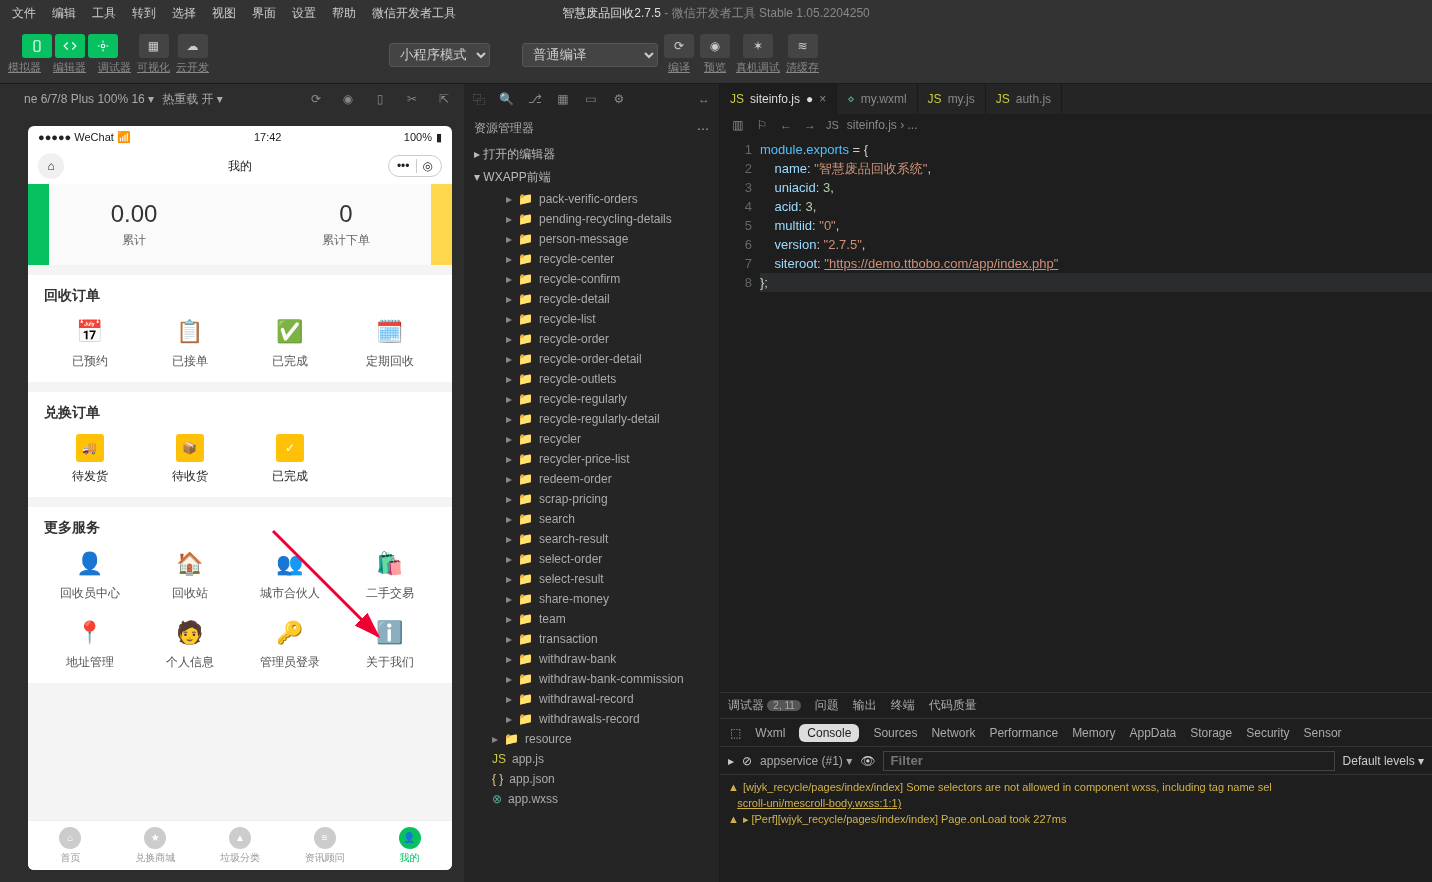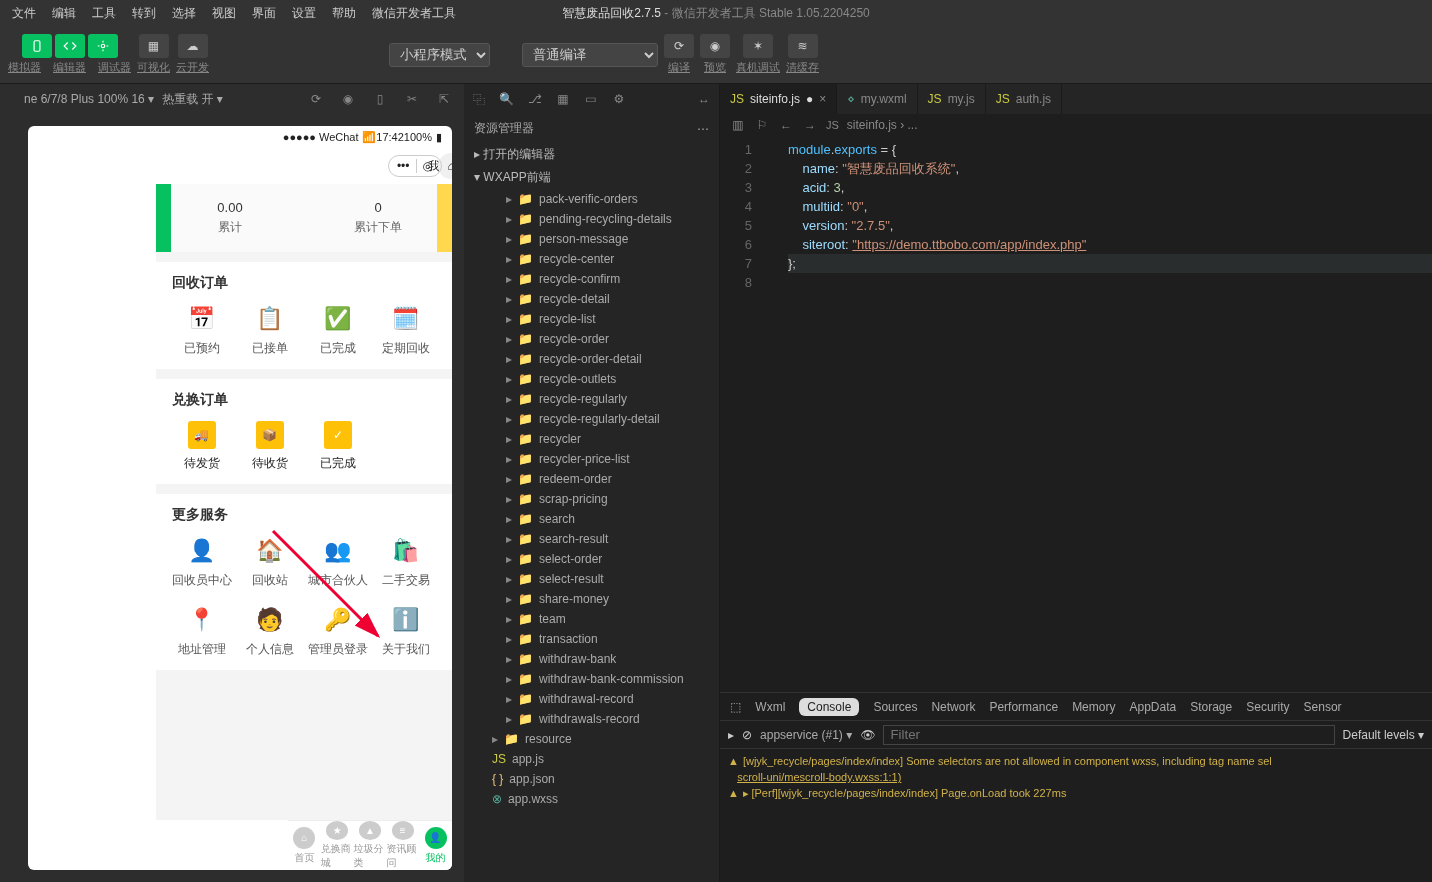"●●●●● WeChat" .phone { align-items: flex-end -> none }
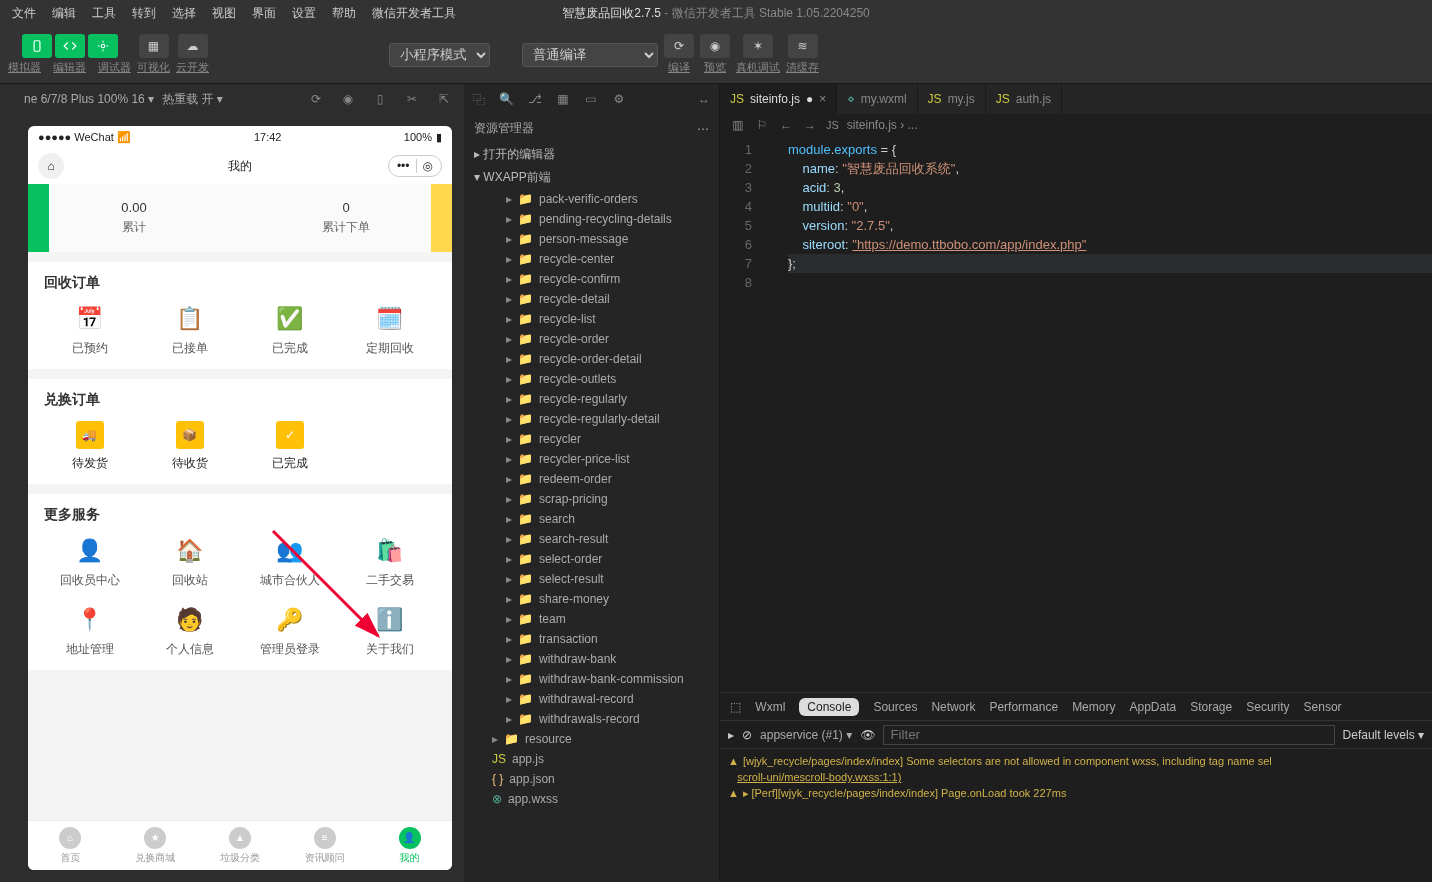"module.exports = {" .code .line { margin-left: 28px -> none }
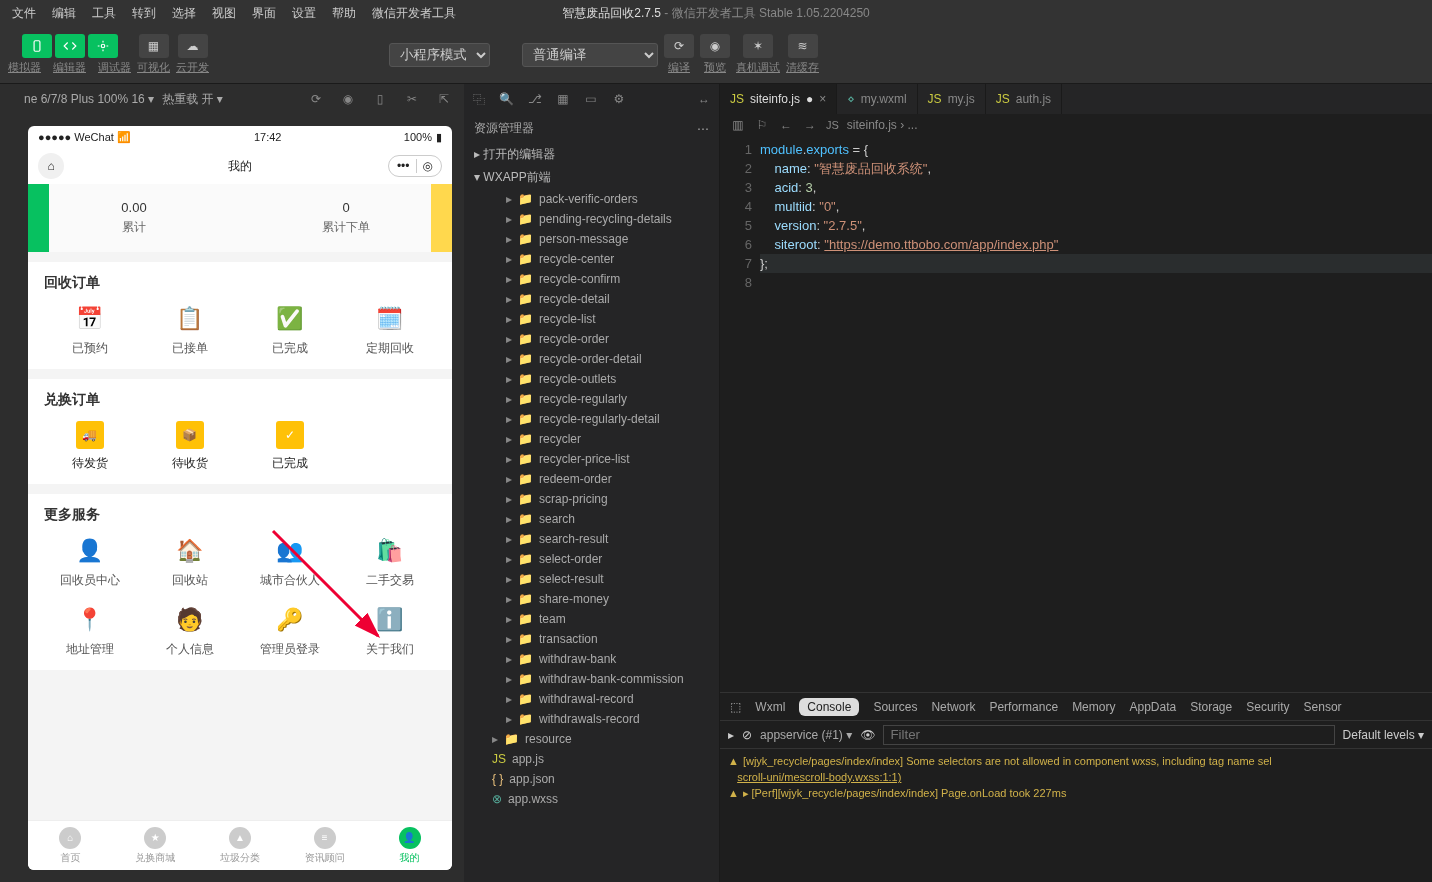"uniacid: 3," div.line { html: none -> <div> <span>uniacid</span><span>: </span><span>3</span><span>,</span></div> }
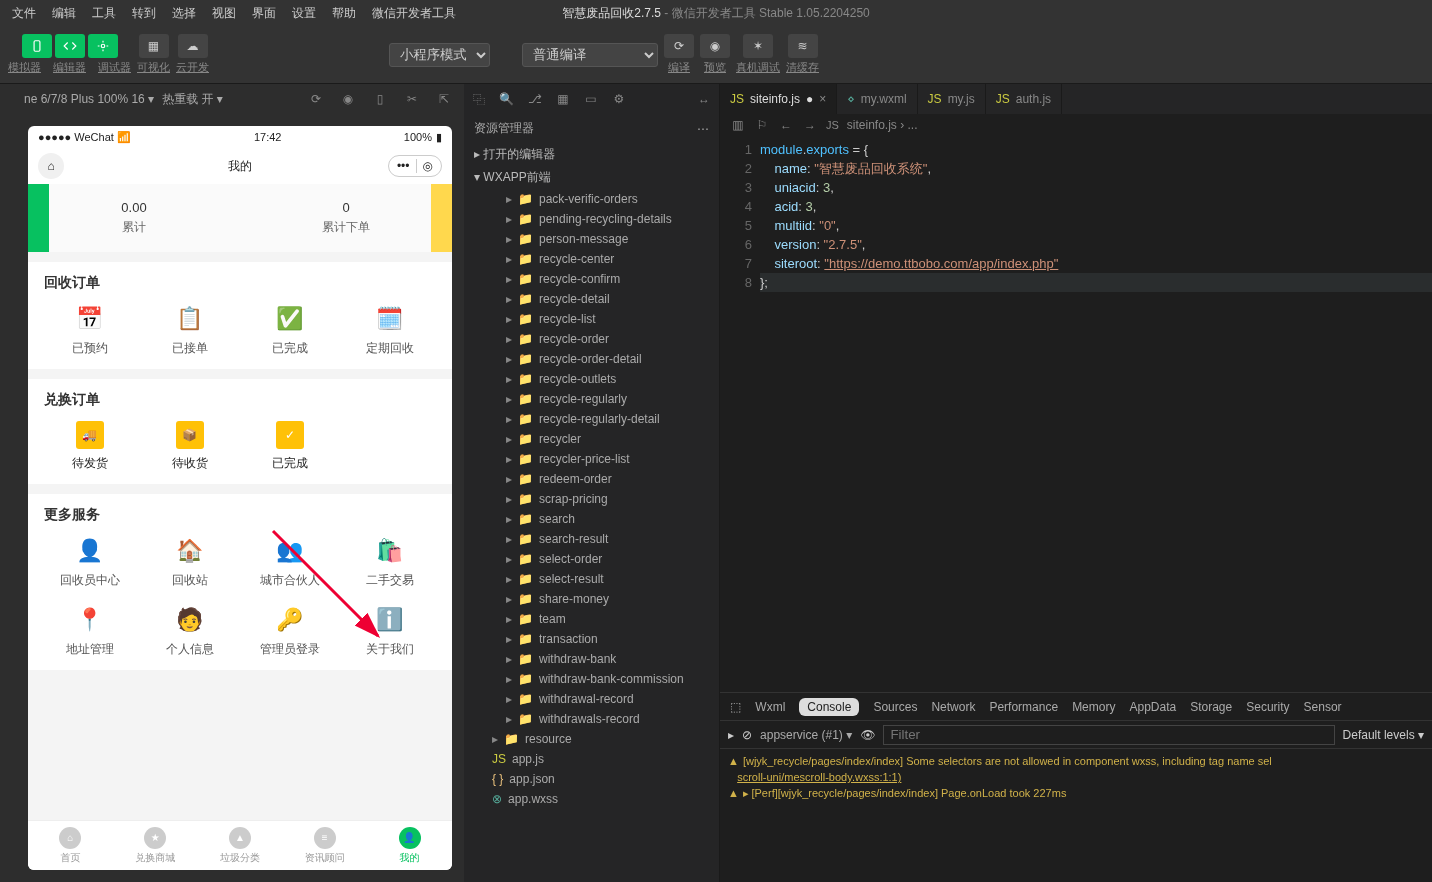"0.00" .phone-stats .stat-v { font-size: 13px -> 24px }
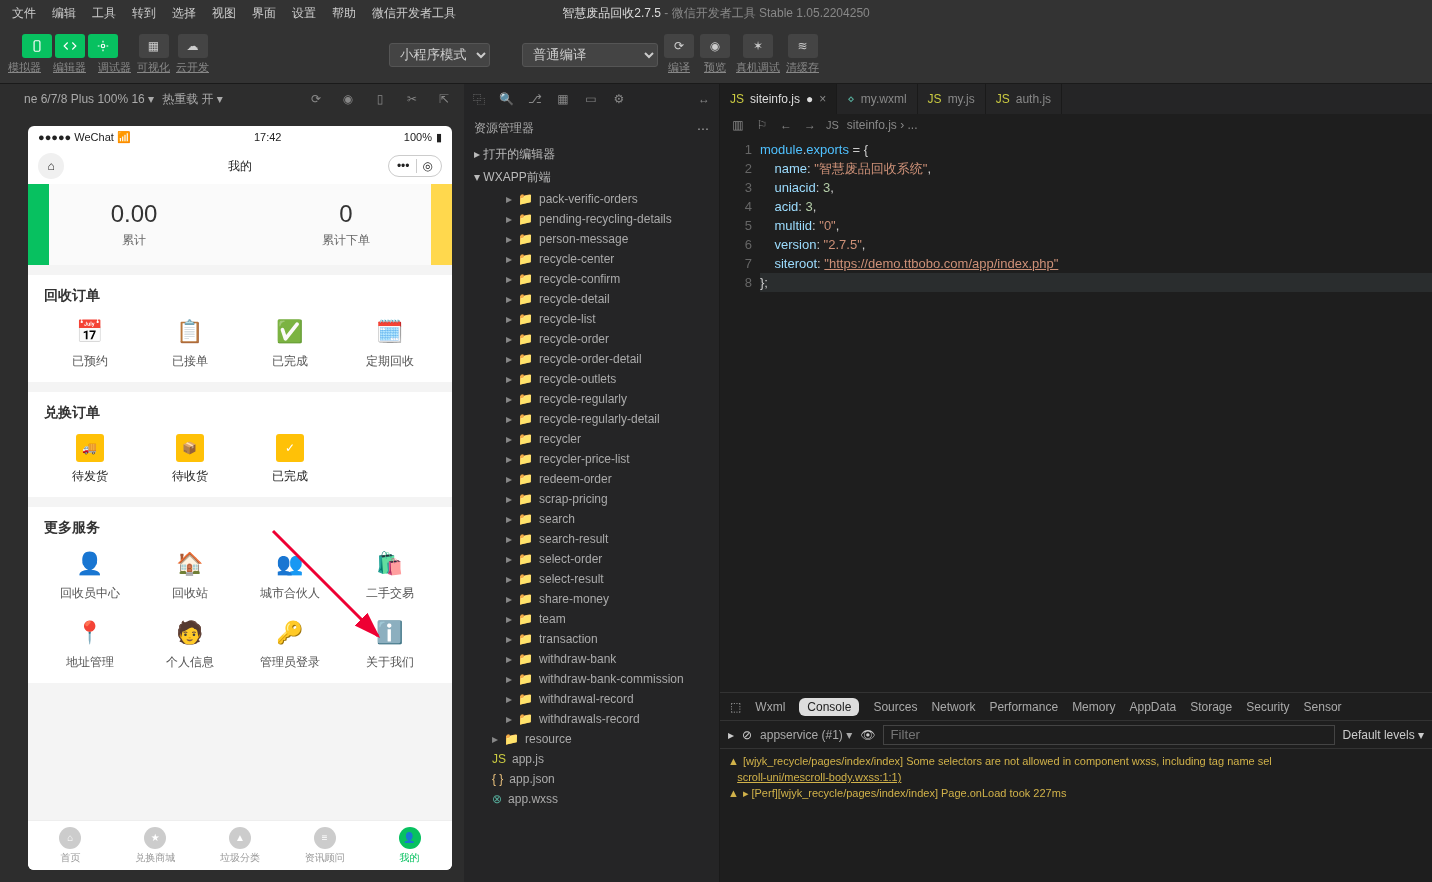"调试器 2, 11" div.bp-tabs { html: none -> <div> <span><span>调试器</span> <span>2, 11</span></span> <span>问题</span> <span>输出</span> <span>终端</span> <span>代码质量</span> </div> }
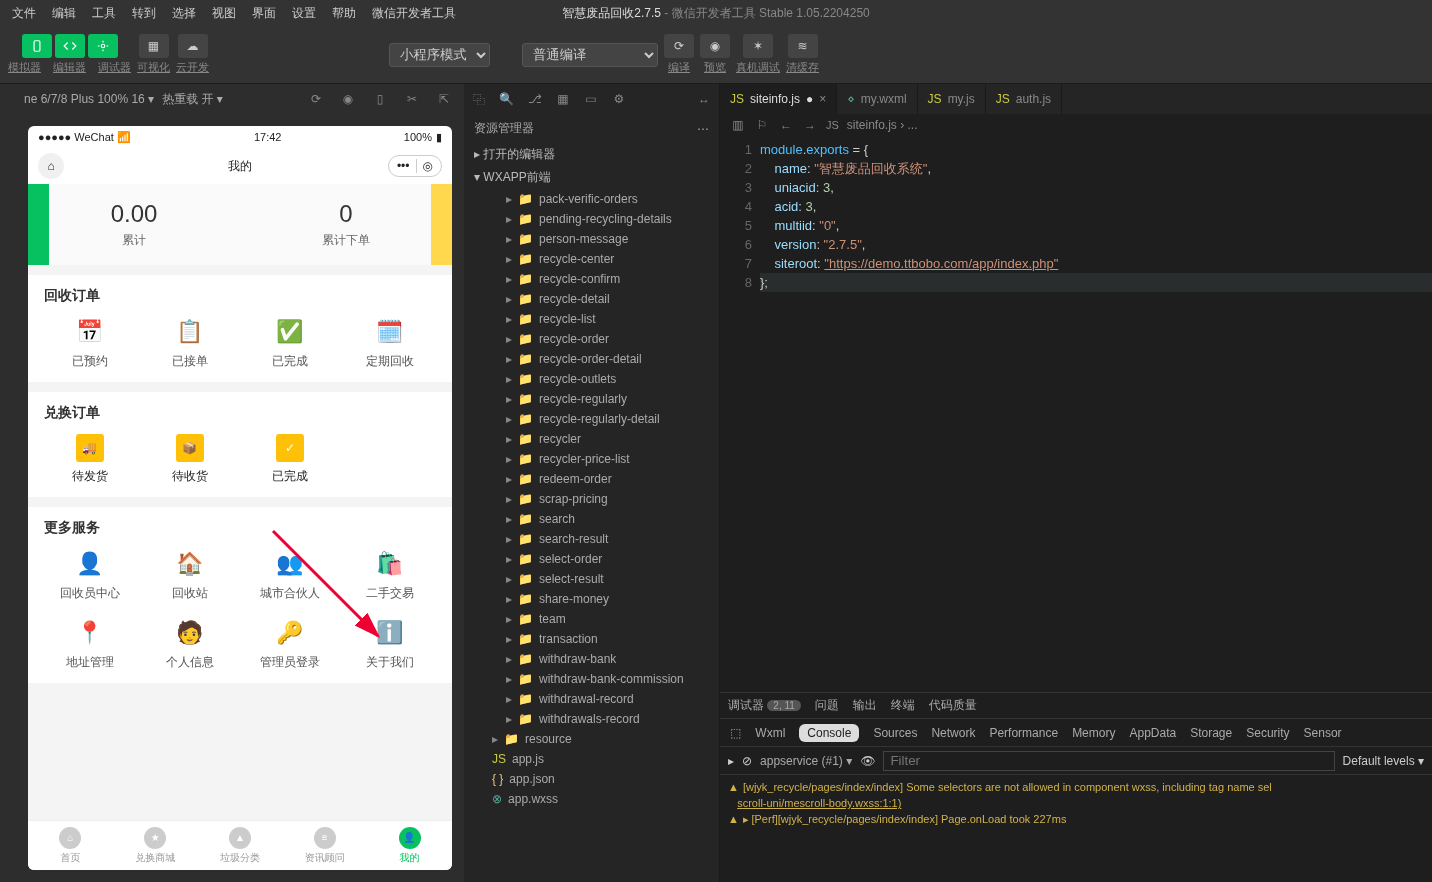"Filter" .bp-filterbar input { font-weight: none -> bold }
